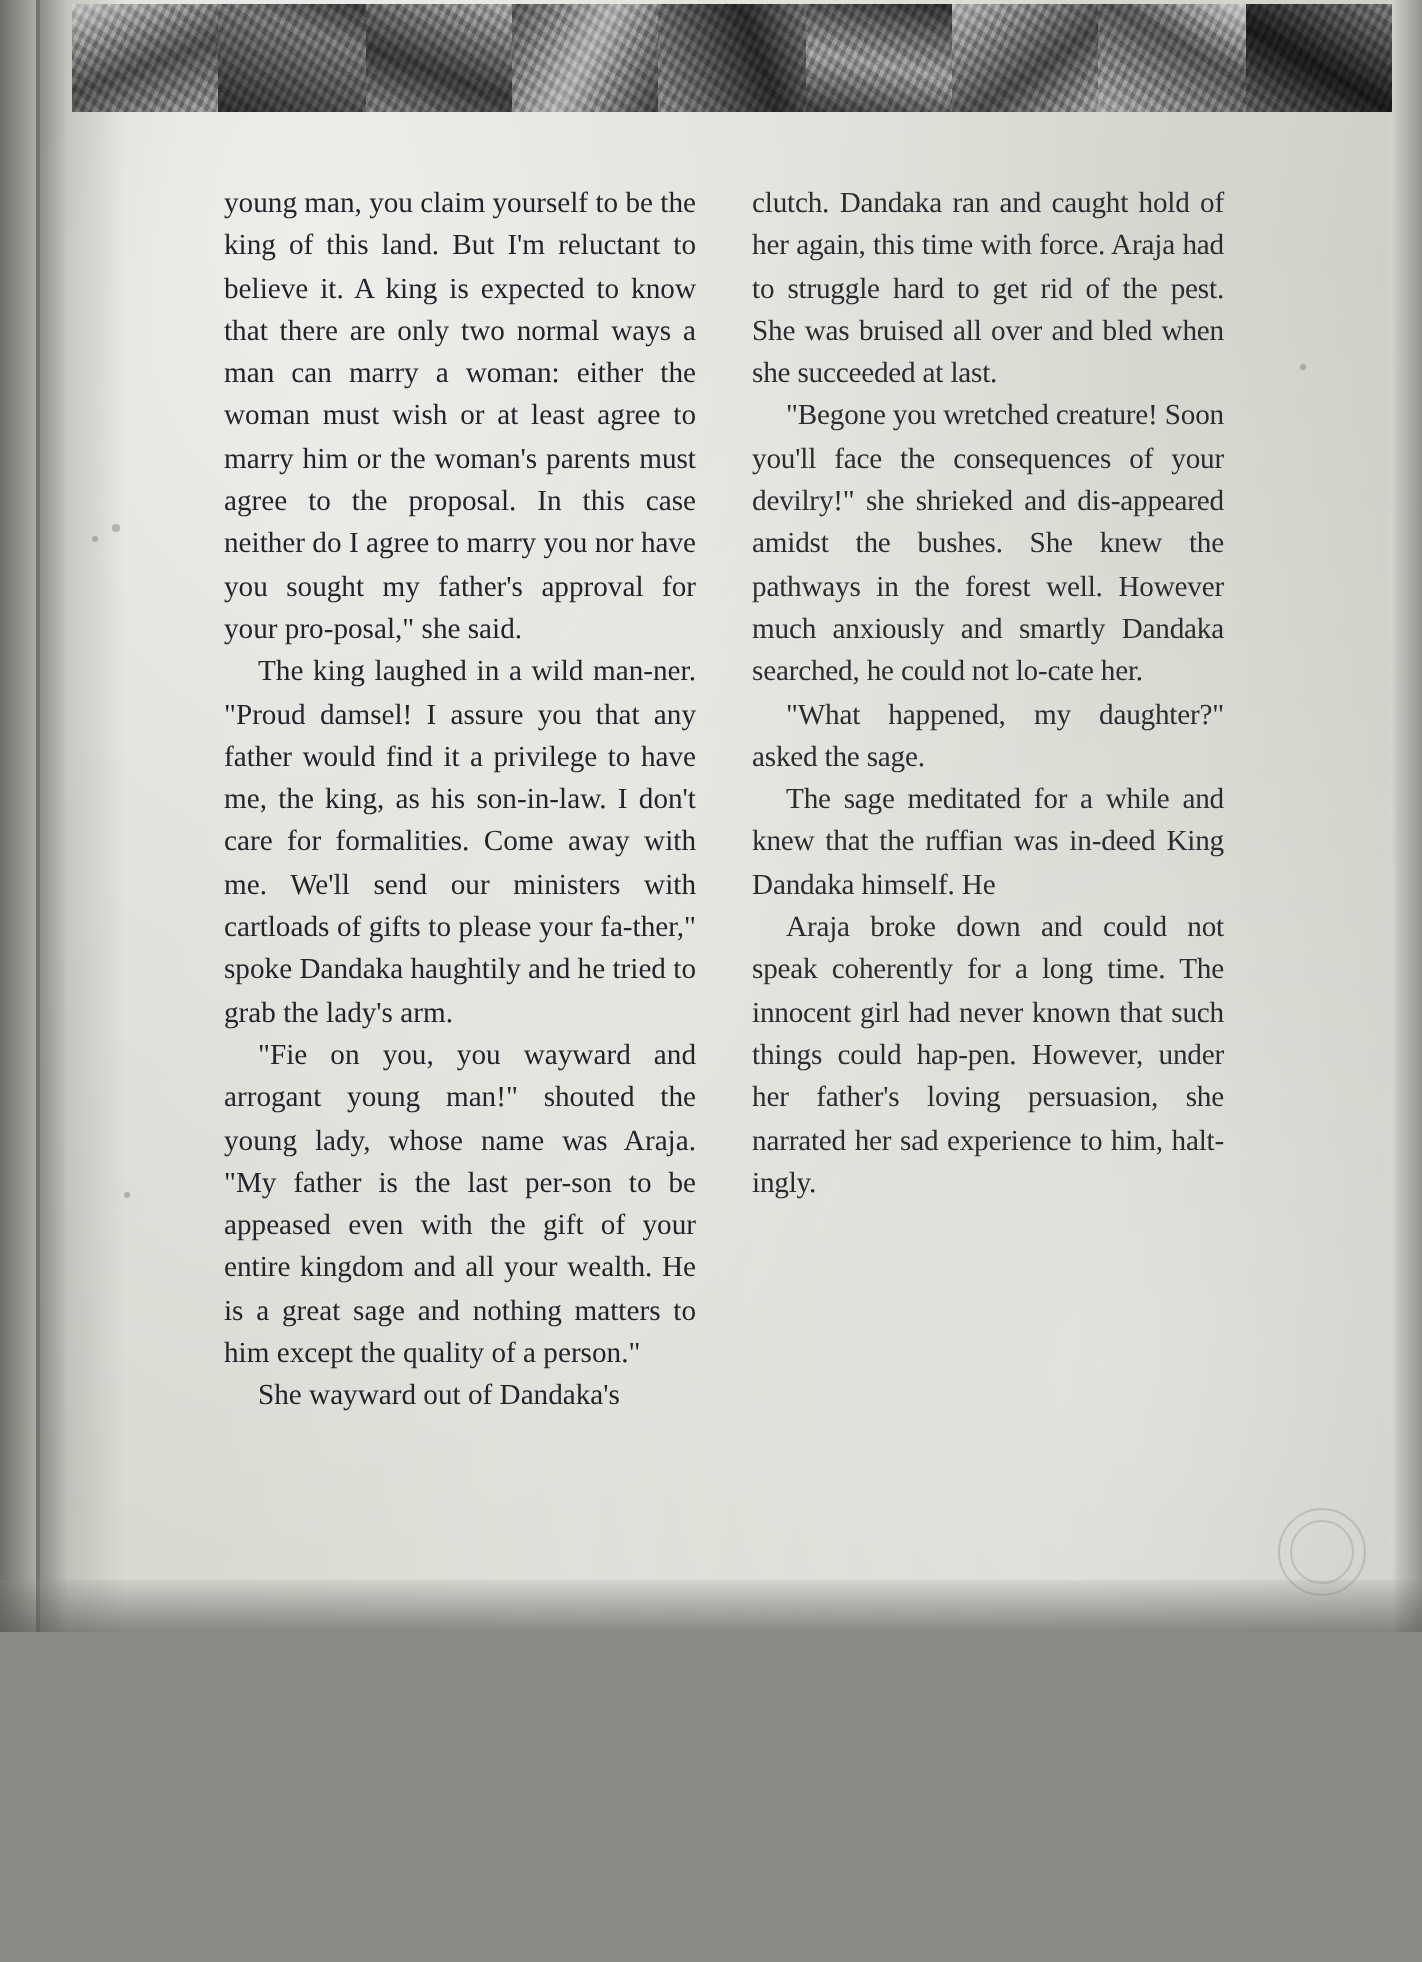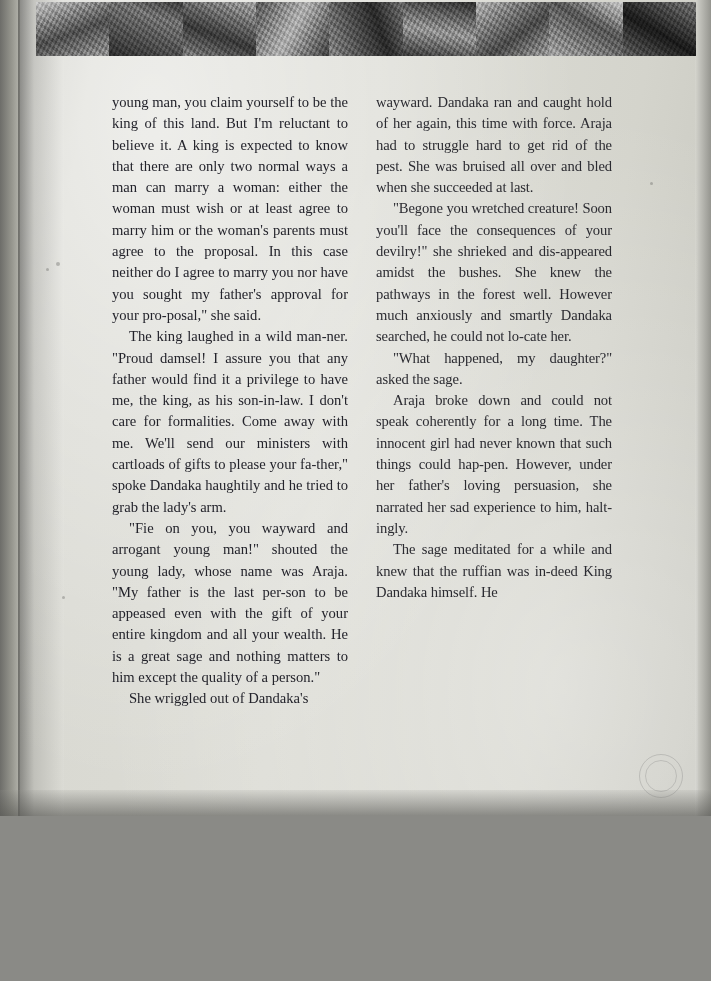"wayward. Dandaka ran and caught" p { text: wayward -> clutch }
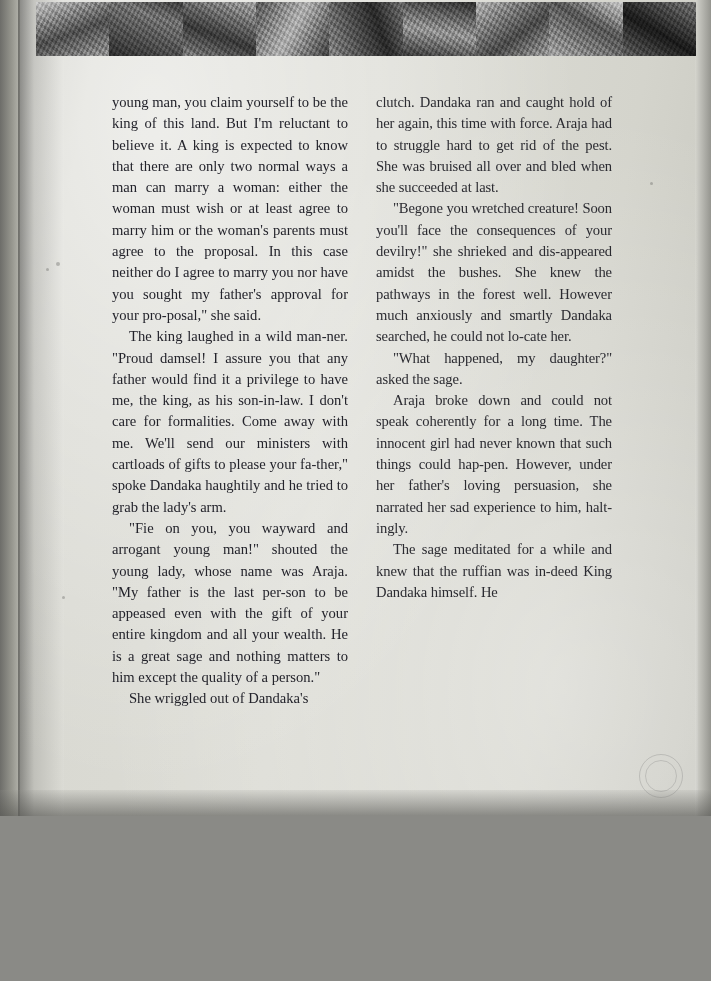"Araja broke down and could" p.indent { order: before "The sage meditated for a" -> after "The sage meditated for a" }
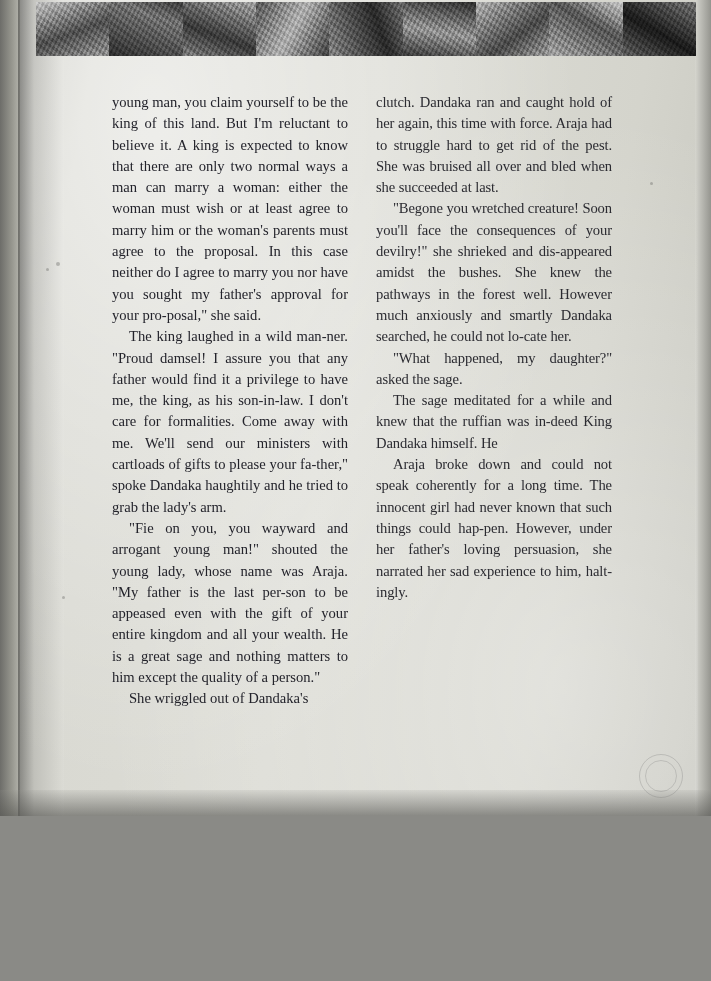"She wriggled out of Dandaka's" p.indent { text: wriggled -> wayward }
